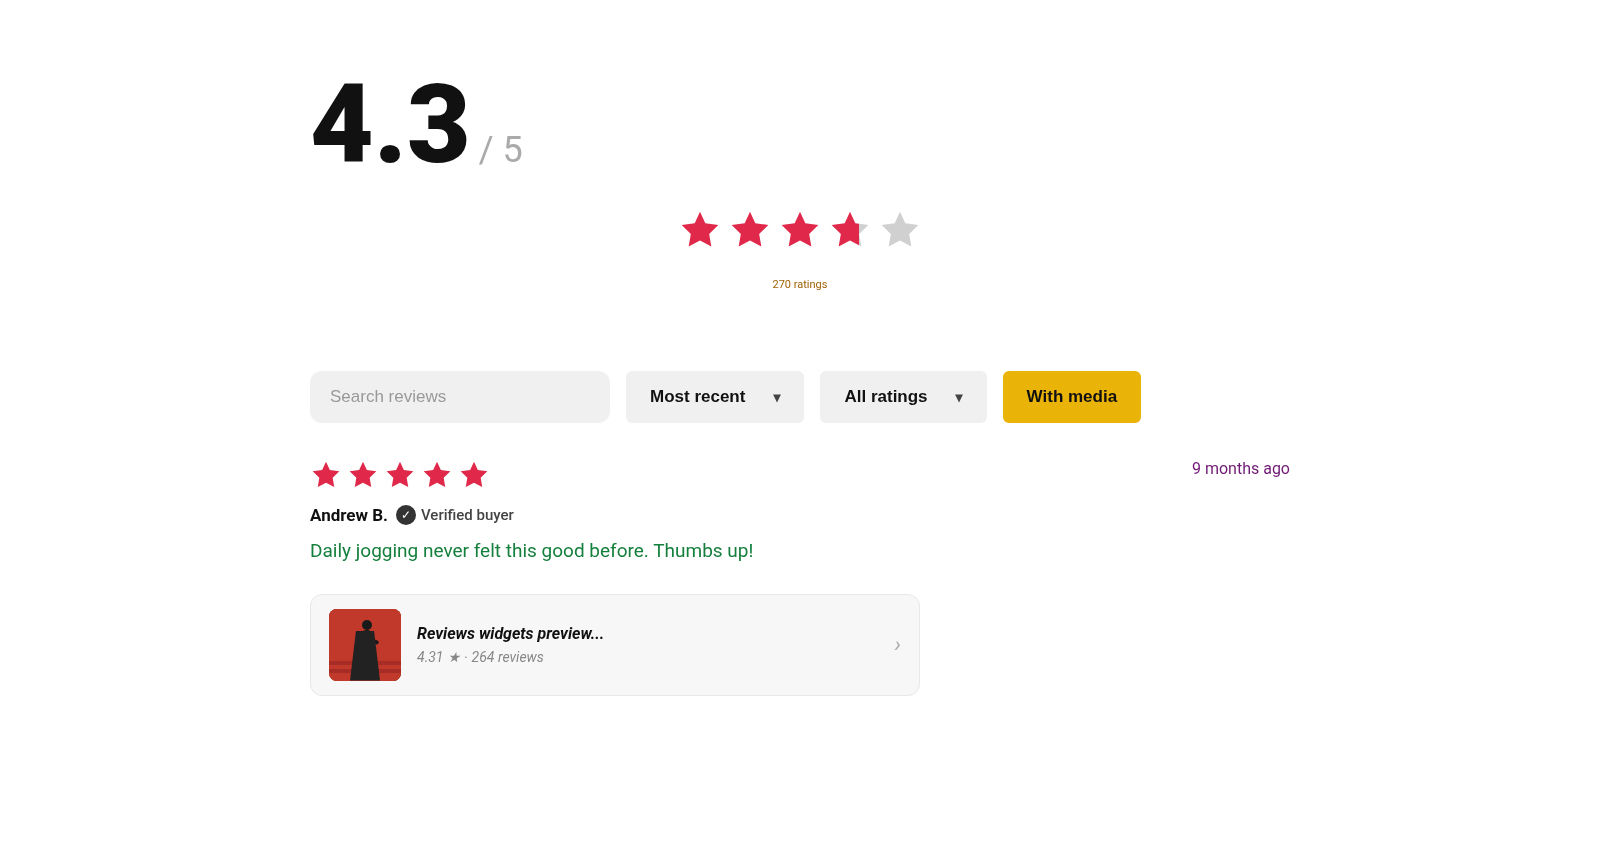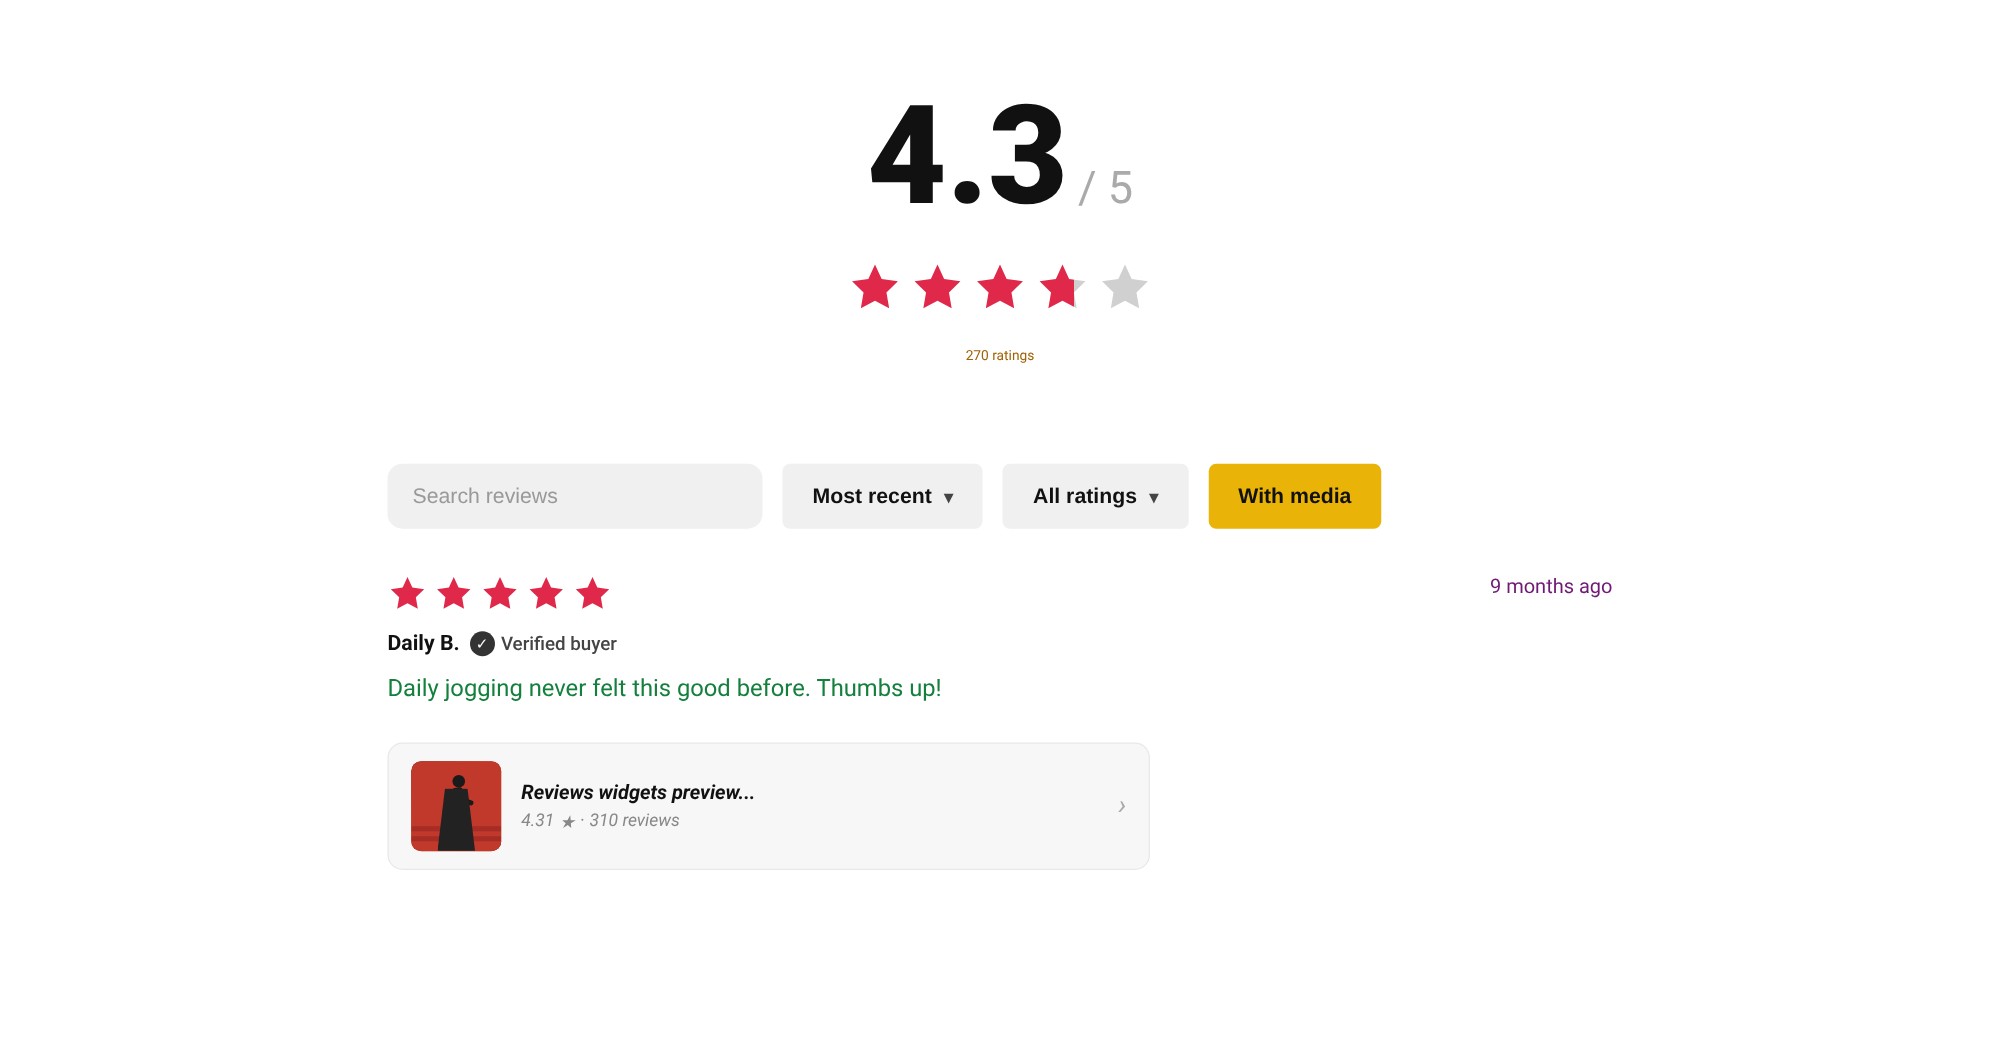"4.3" .big-rating { justify-content: center -> flex-start }
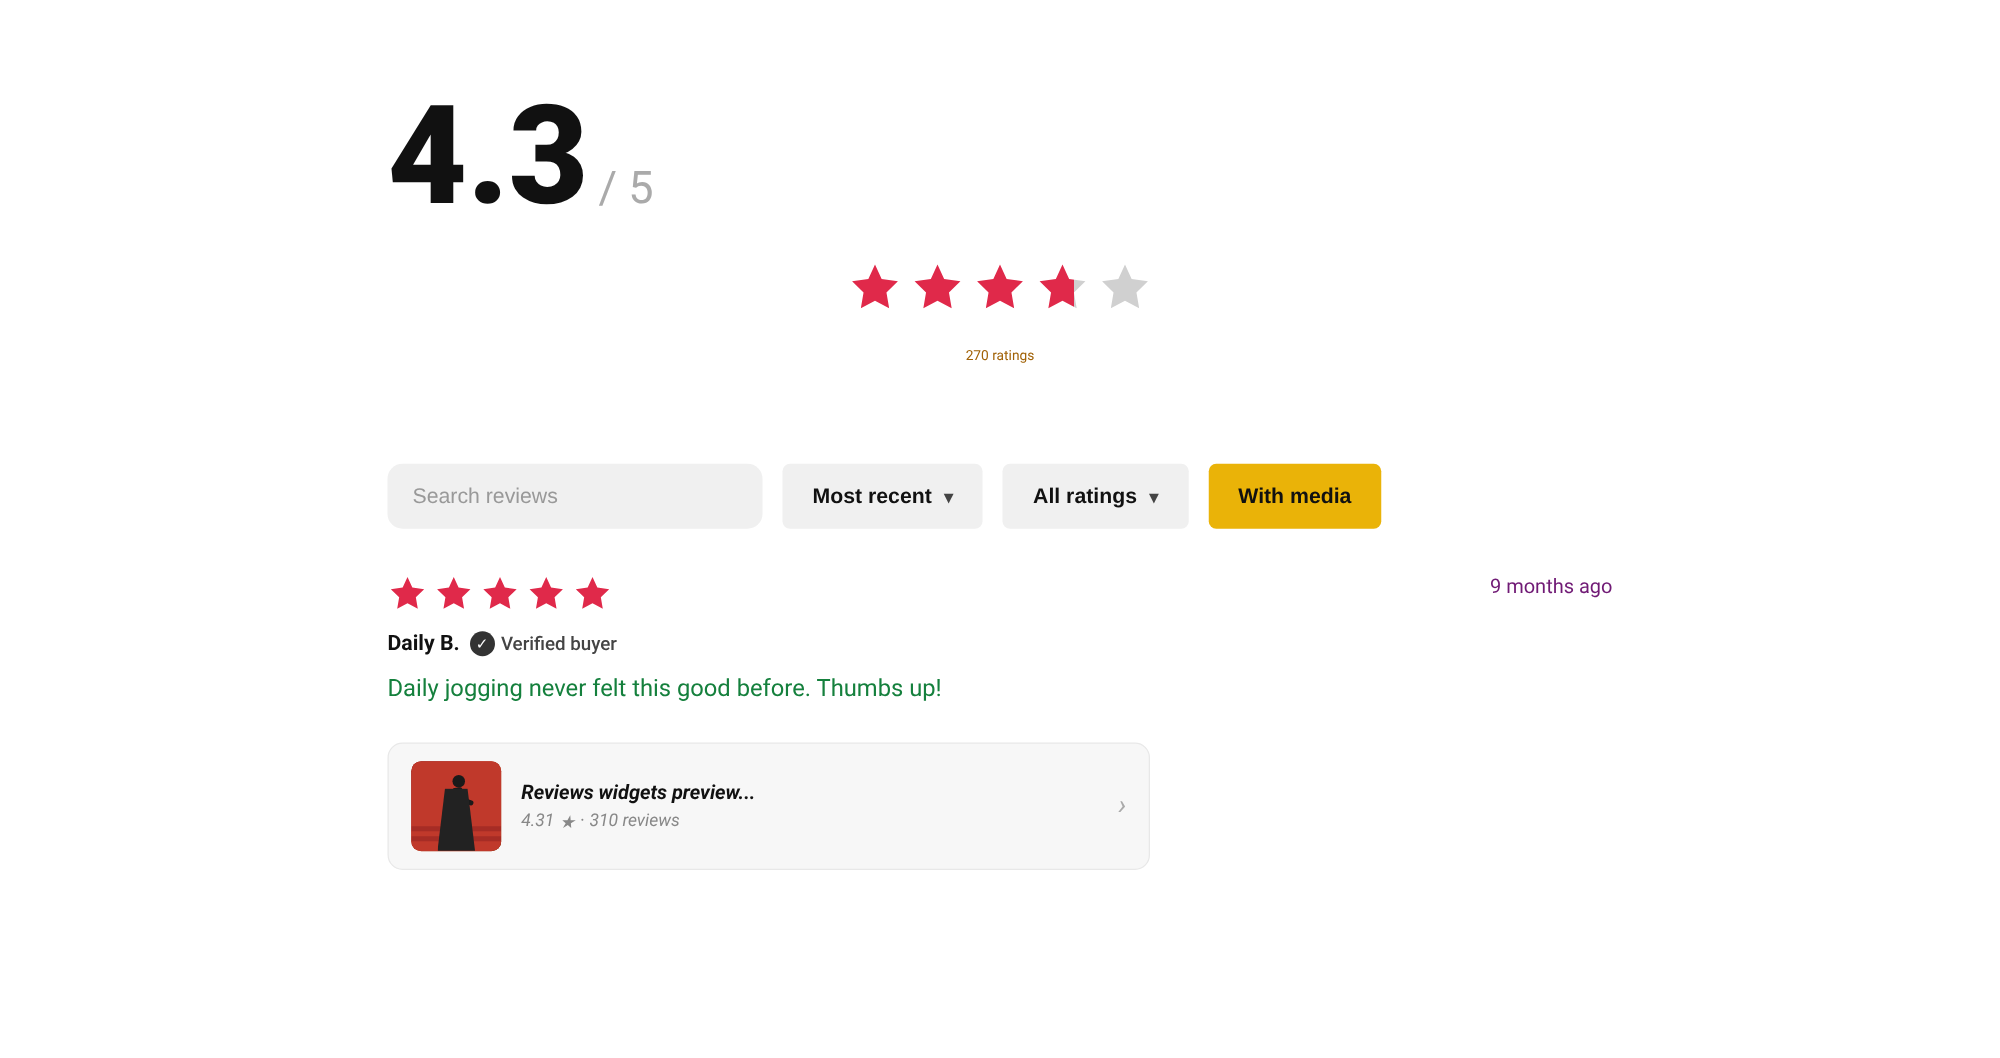"Most recent" .filter-btn { gap: 10px -> 28px }
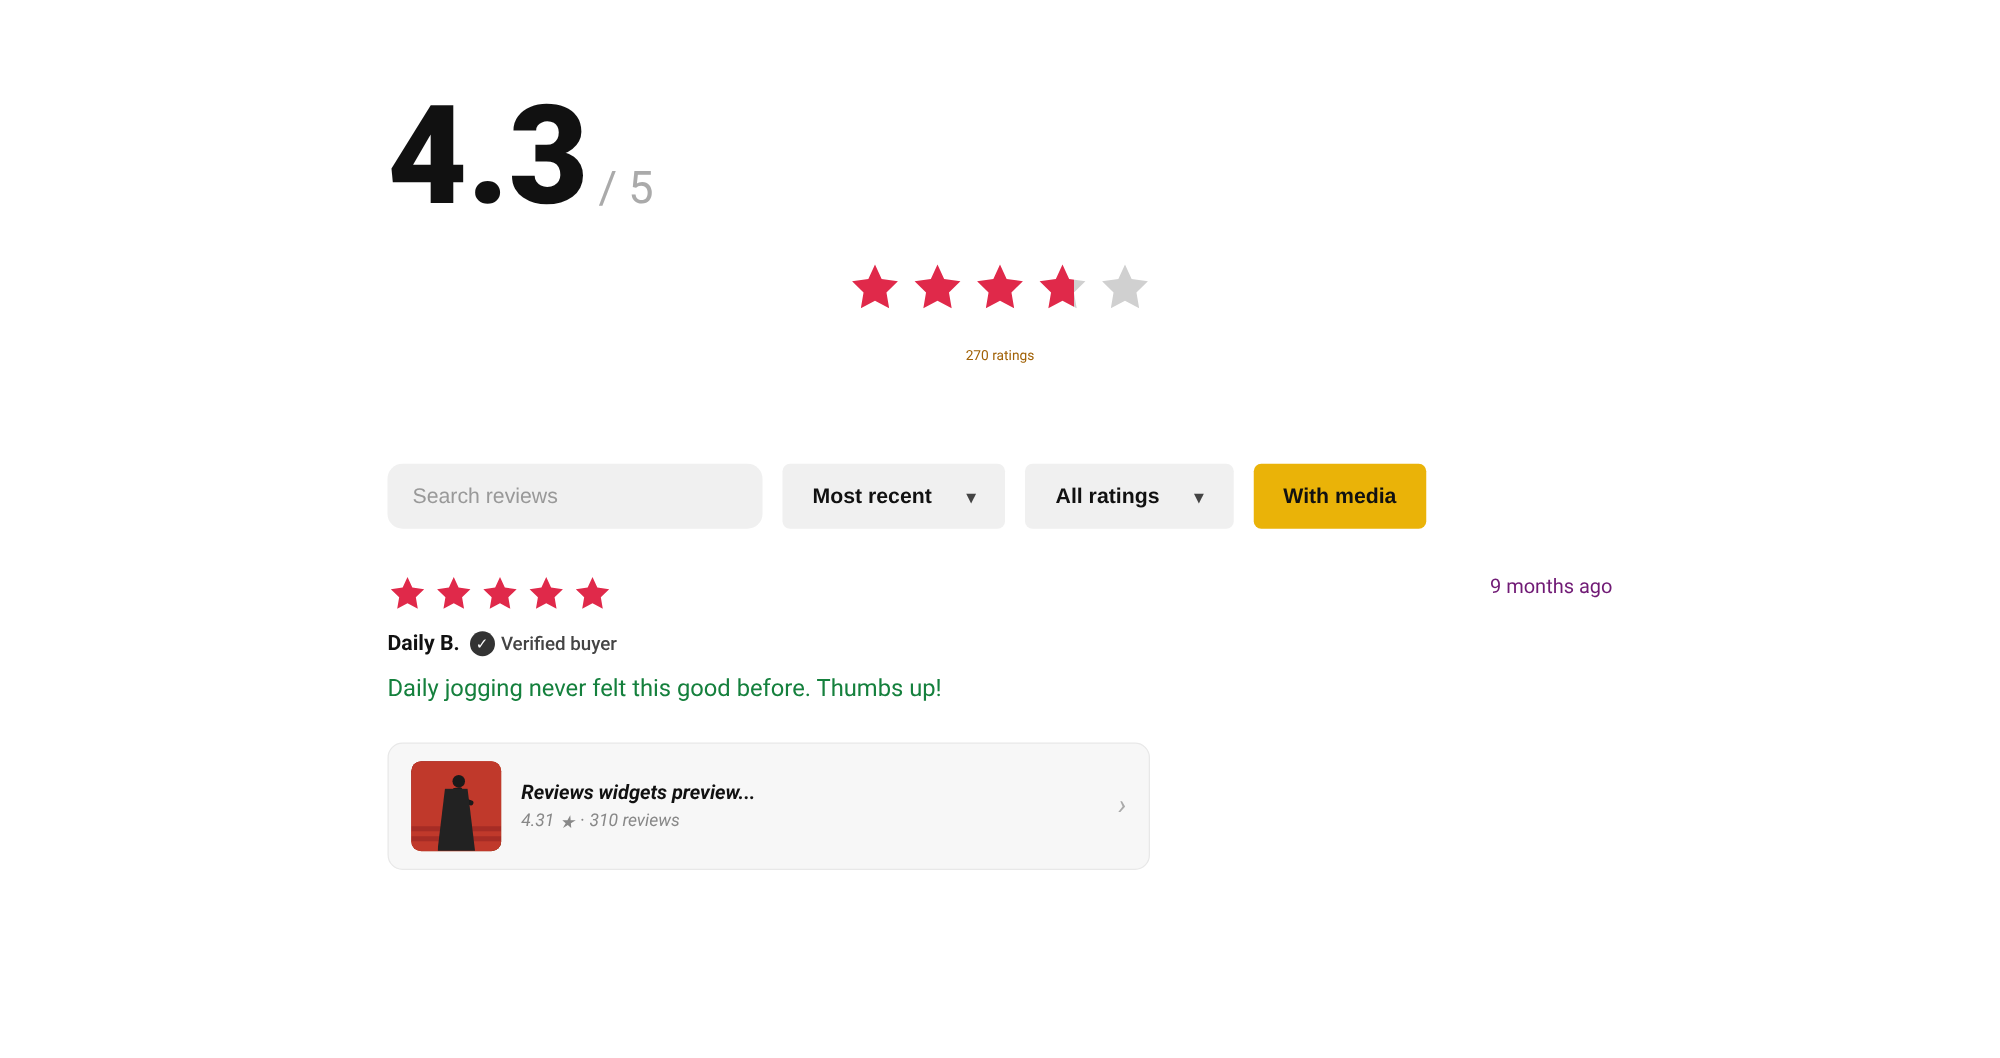"Daily B." span { text: Daily -> Andrew }
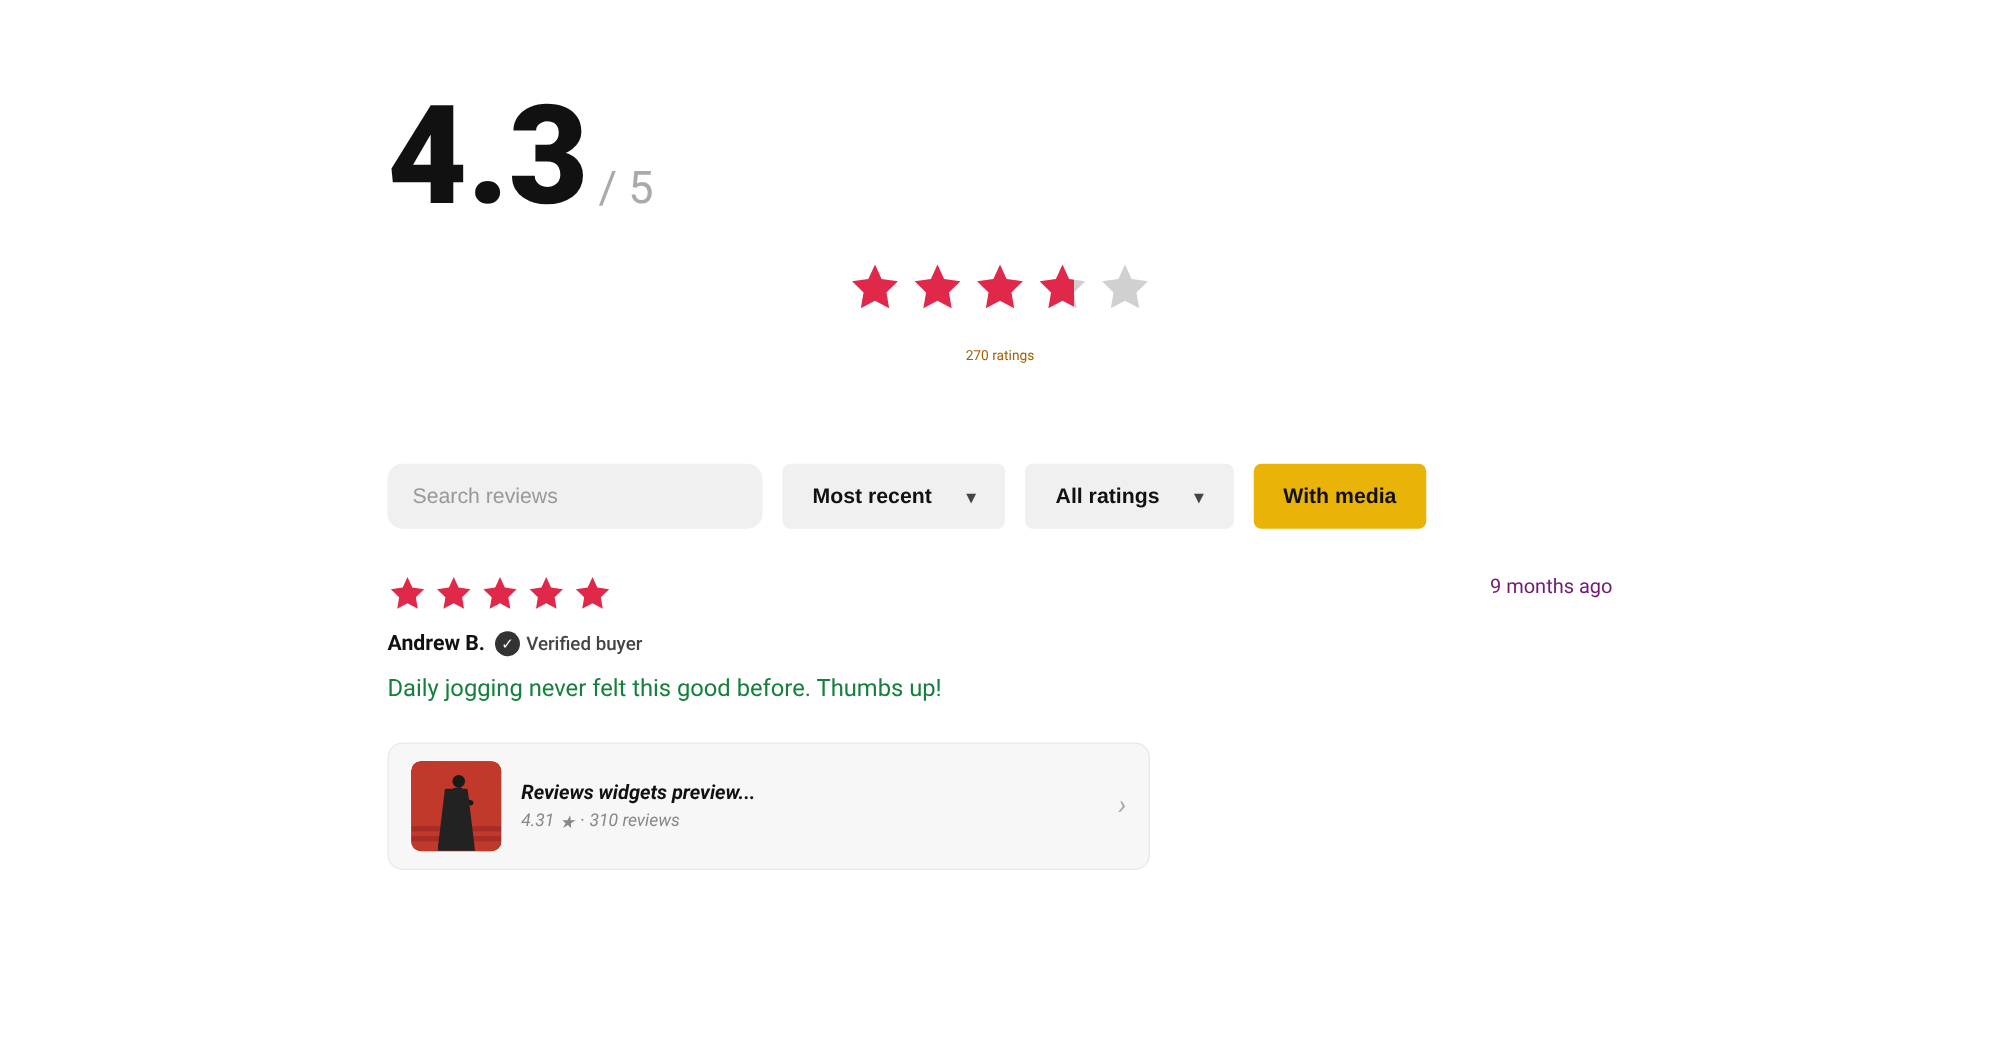"310 reviews" span { text: 310 -> 264 }
